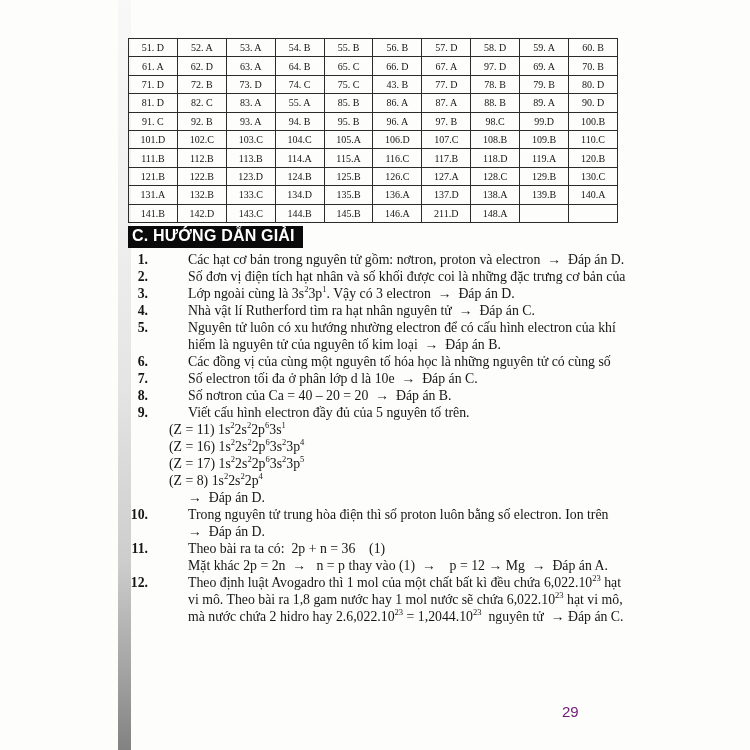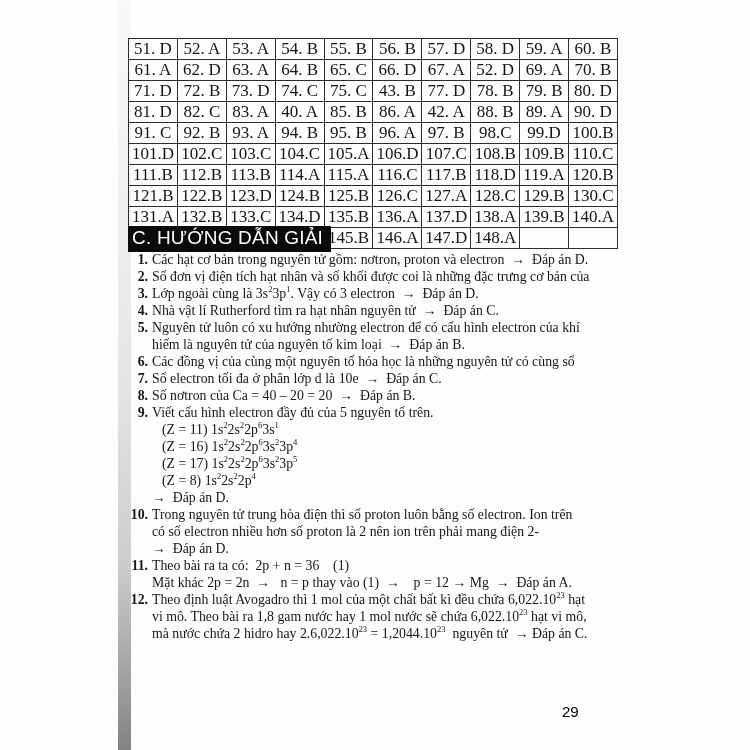"51. D" table.answer-table { font-size: 17px -> 10px }
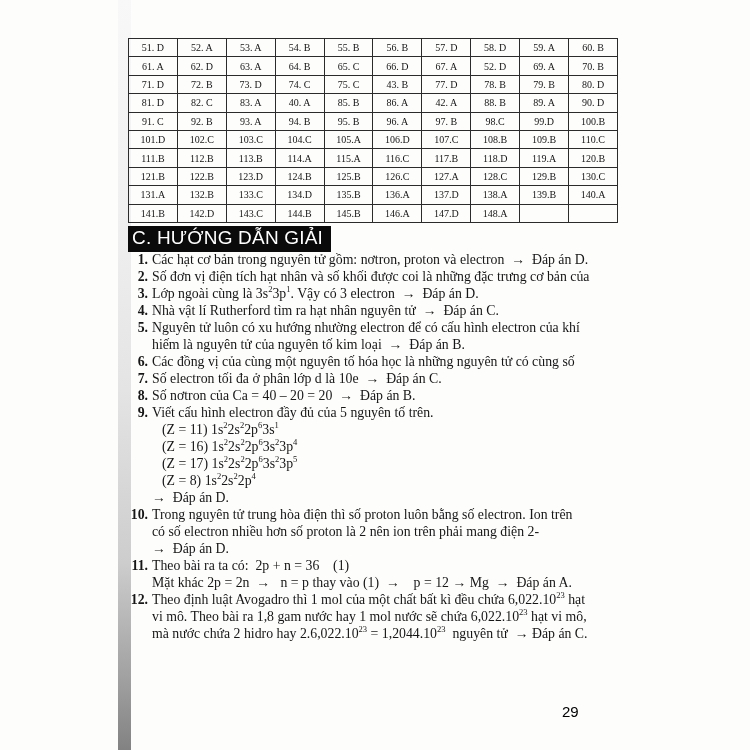"52. D" td { text: 52 -> 97 }
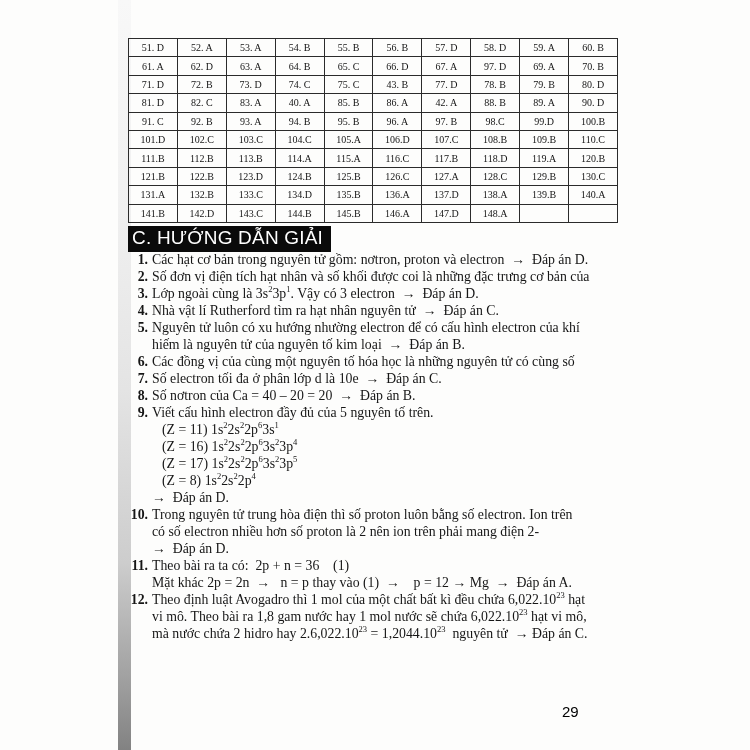"40. A" td { text: 40 -> 55 }
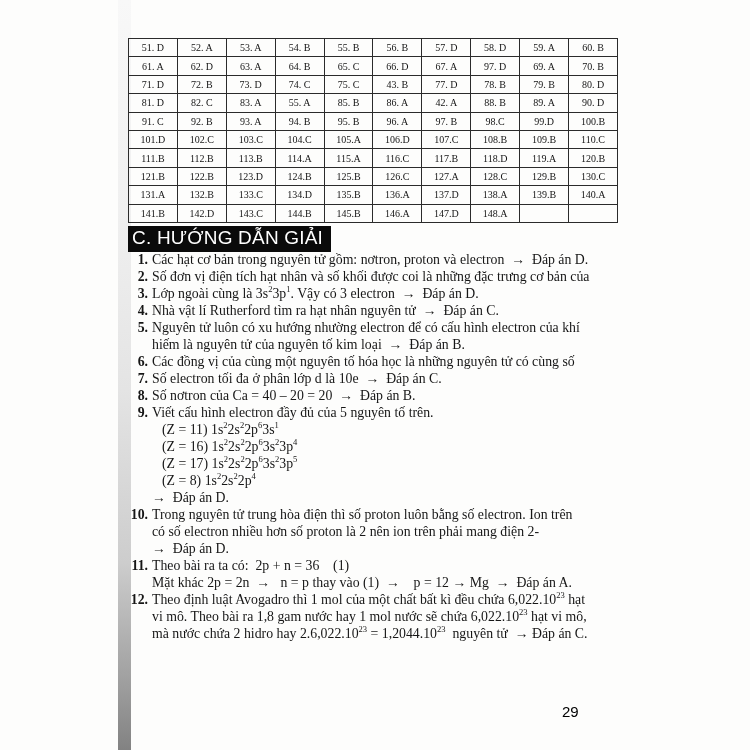"42. A" td { text: 42 -> 87 }
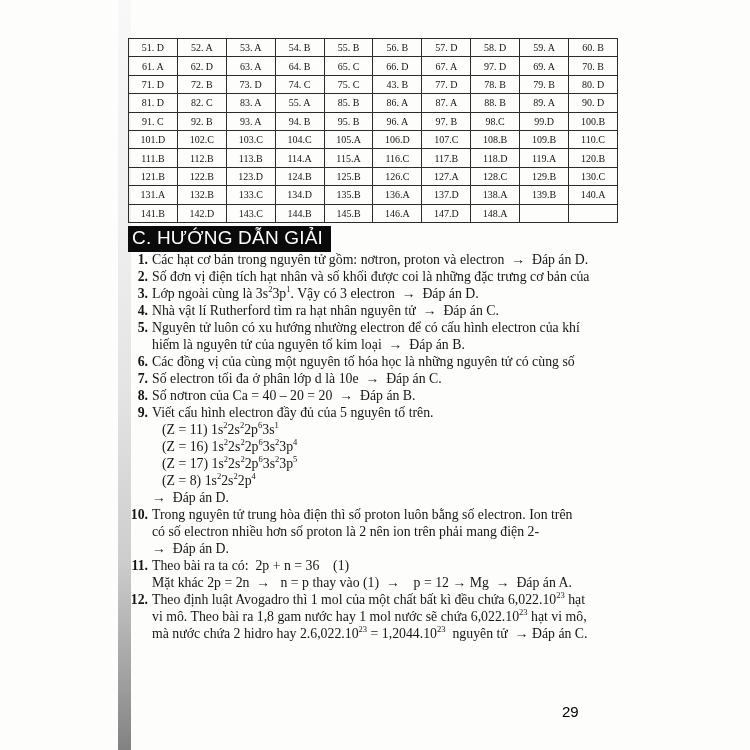"147.D" td { text: 147.D -> 211.D }
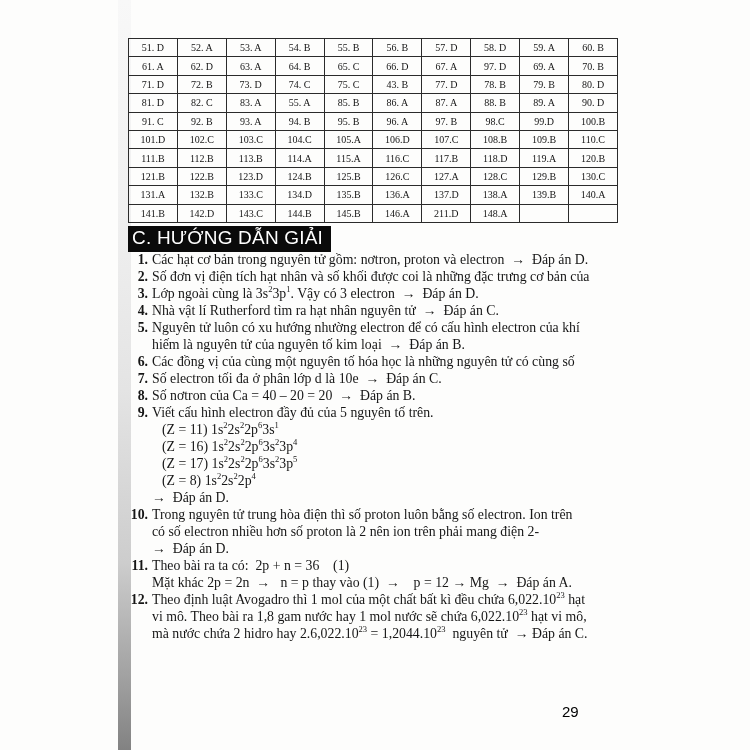"C. HƯỚNG DẪN GIẢI" .section-header { font-size: 19px -> 16px; font-weight: normal -> bold }
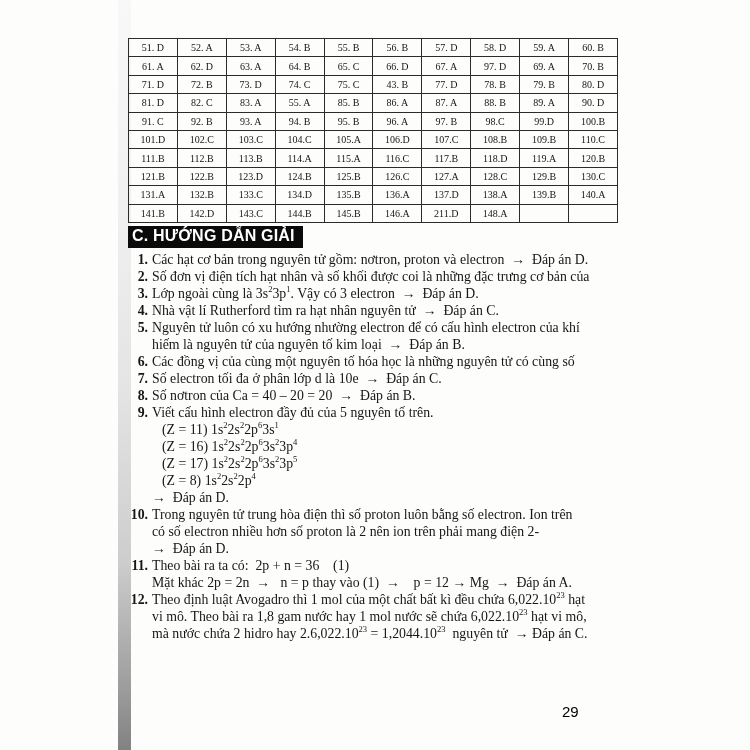"Các hạt cơ bản trong" .sol-text { margin-left: none -> 36px }
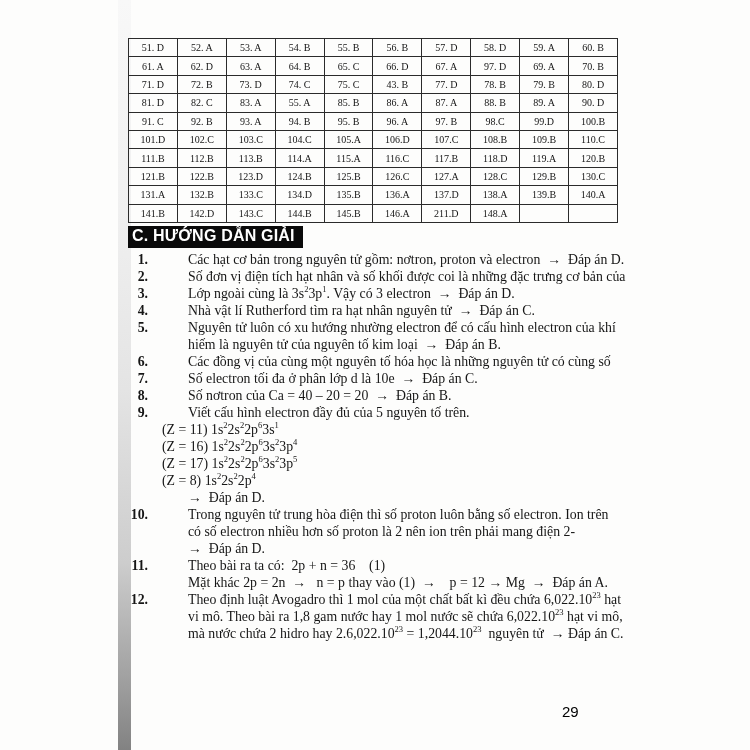"(Z = 11) 1s22s22p63s1" .ind-config .sol-text { margin-left: 10px -> 17px }
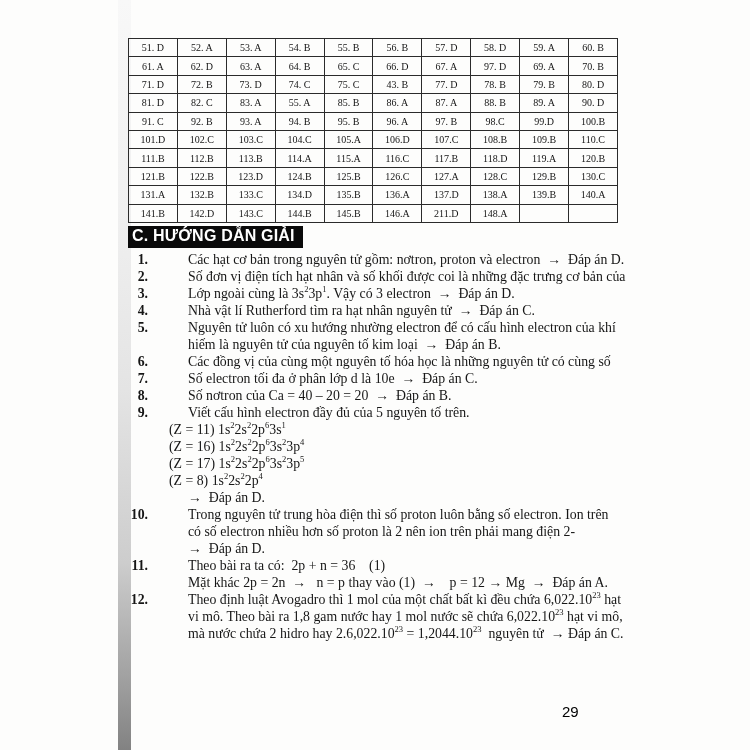"có số electron nhiều hơn" div.sol-line { html: <div><span></span><span>có số electron nhiều hơn số proton là 2 nên ion trên phải mang điện 2-</span></div> -> none }
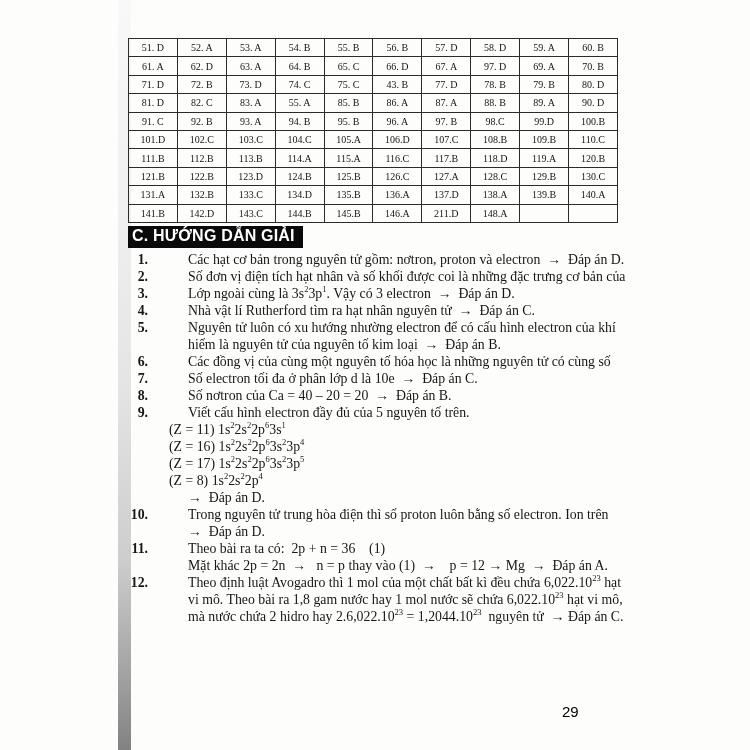"29" .page-number { color: #000000 -> #701a75 }
